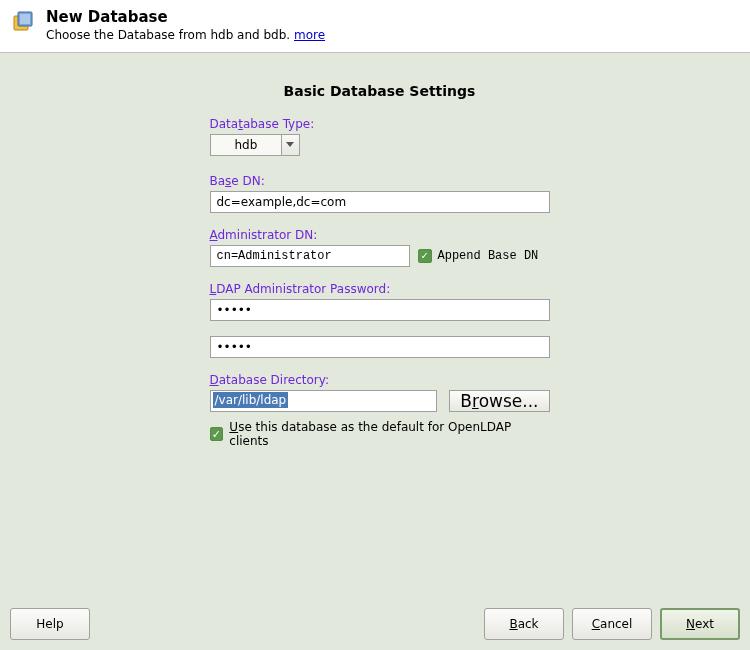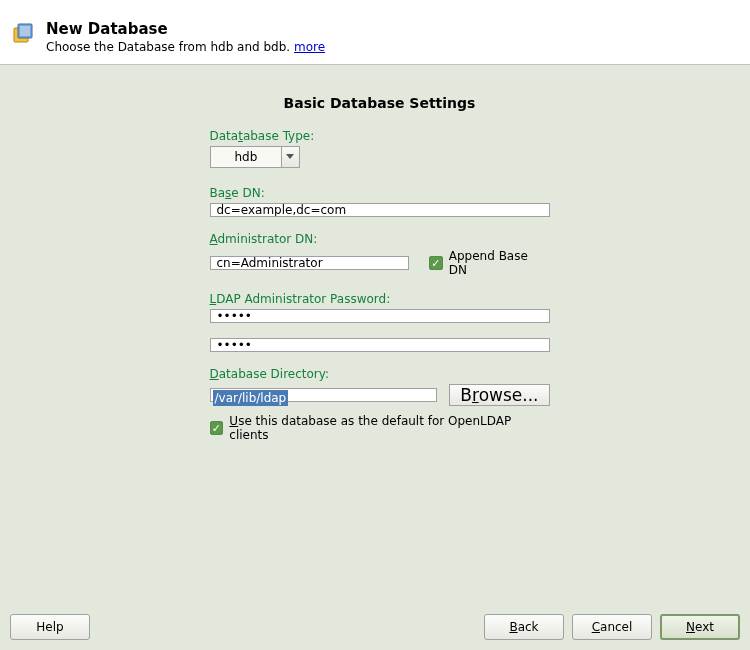"New Database" .header { padding: 20px 12px 10px 12px -> 8px 12px 10px 12px }
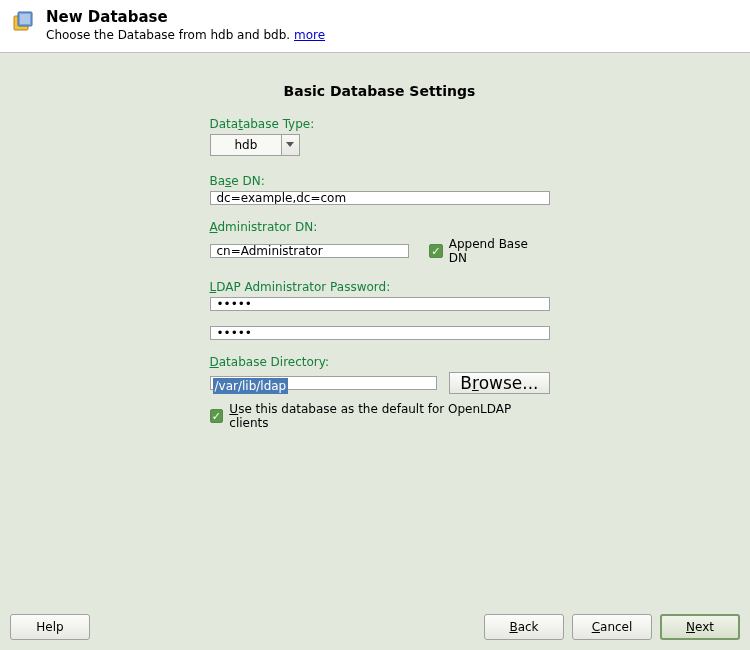"Datatabase Type:" .form-label { color: #15803d -> #6d28d9 }
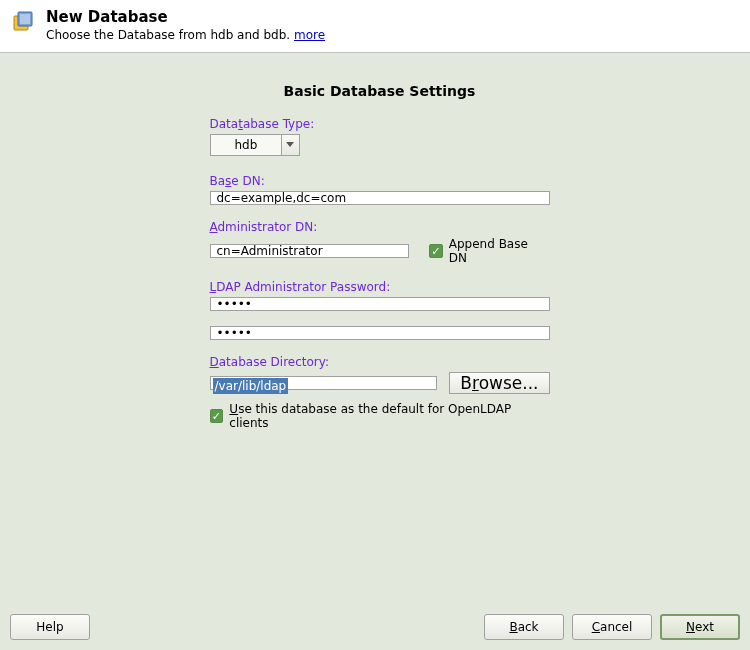"dc=example,dc=com" .text-input { height: 14px -> 22px }
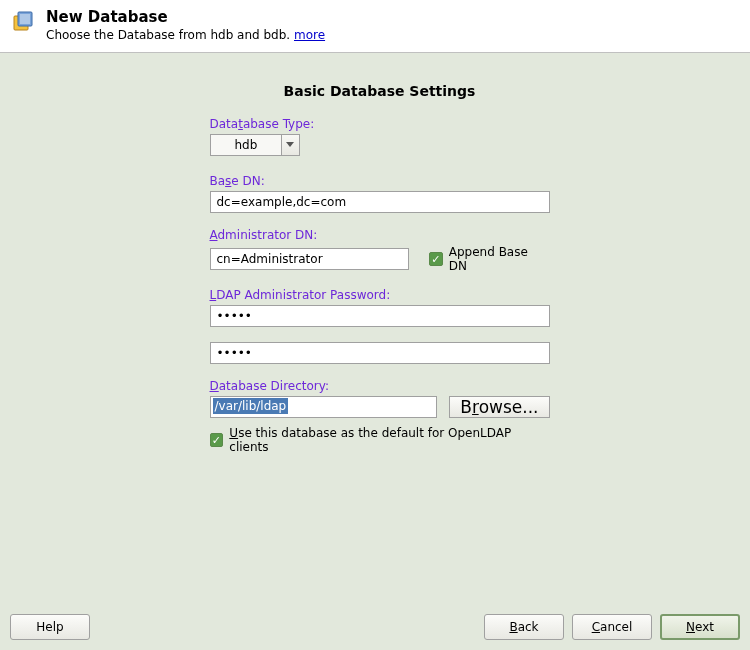"cn=Administrator" .row-inline { font-family: none -> Liberation Mono, monospace; gap: 20px -> 8px }
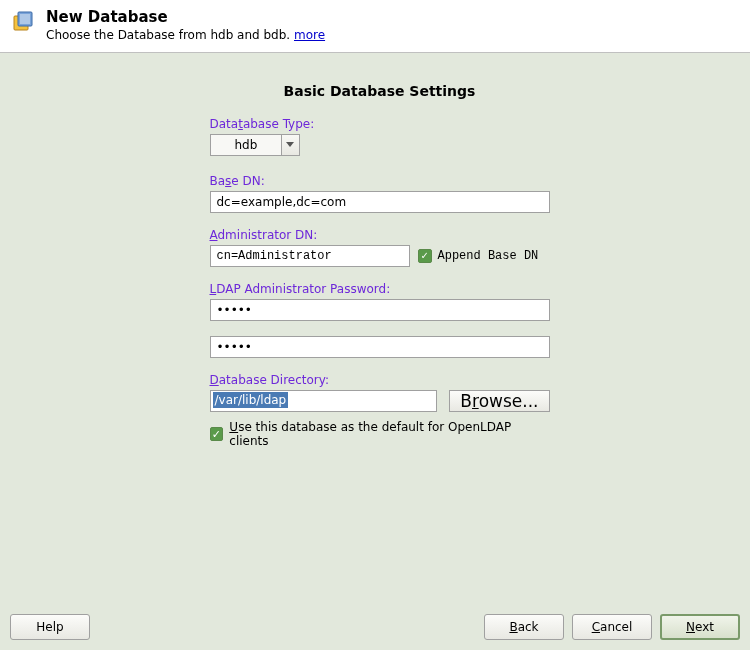"Help" .footer-btn { height: 26px -> 32px }
